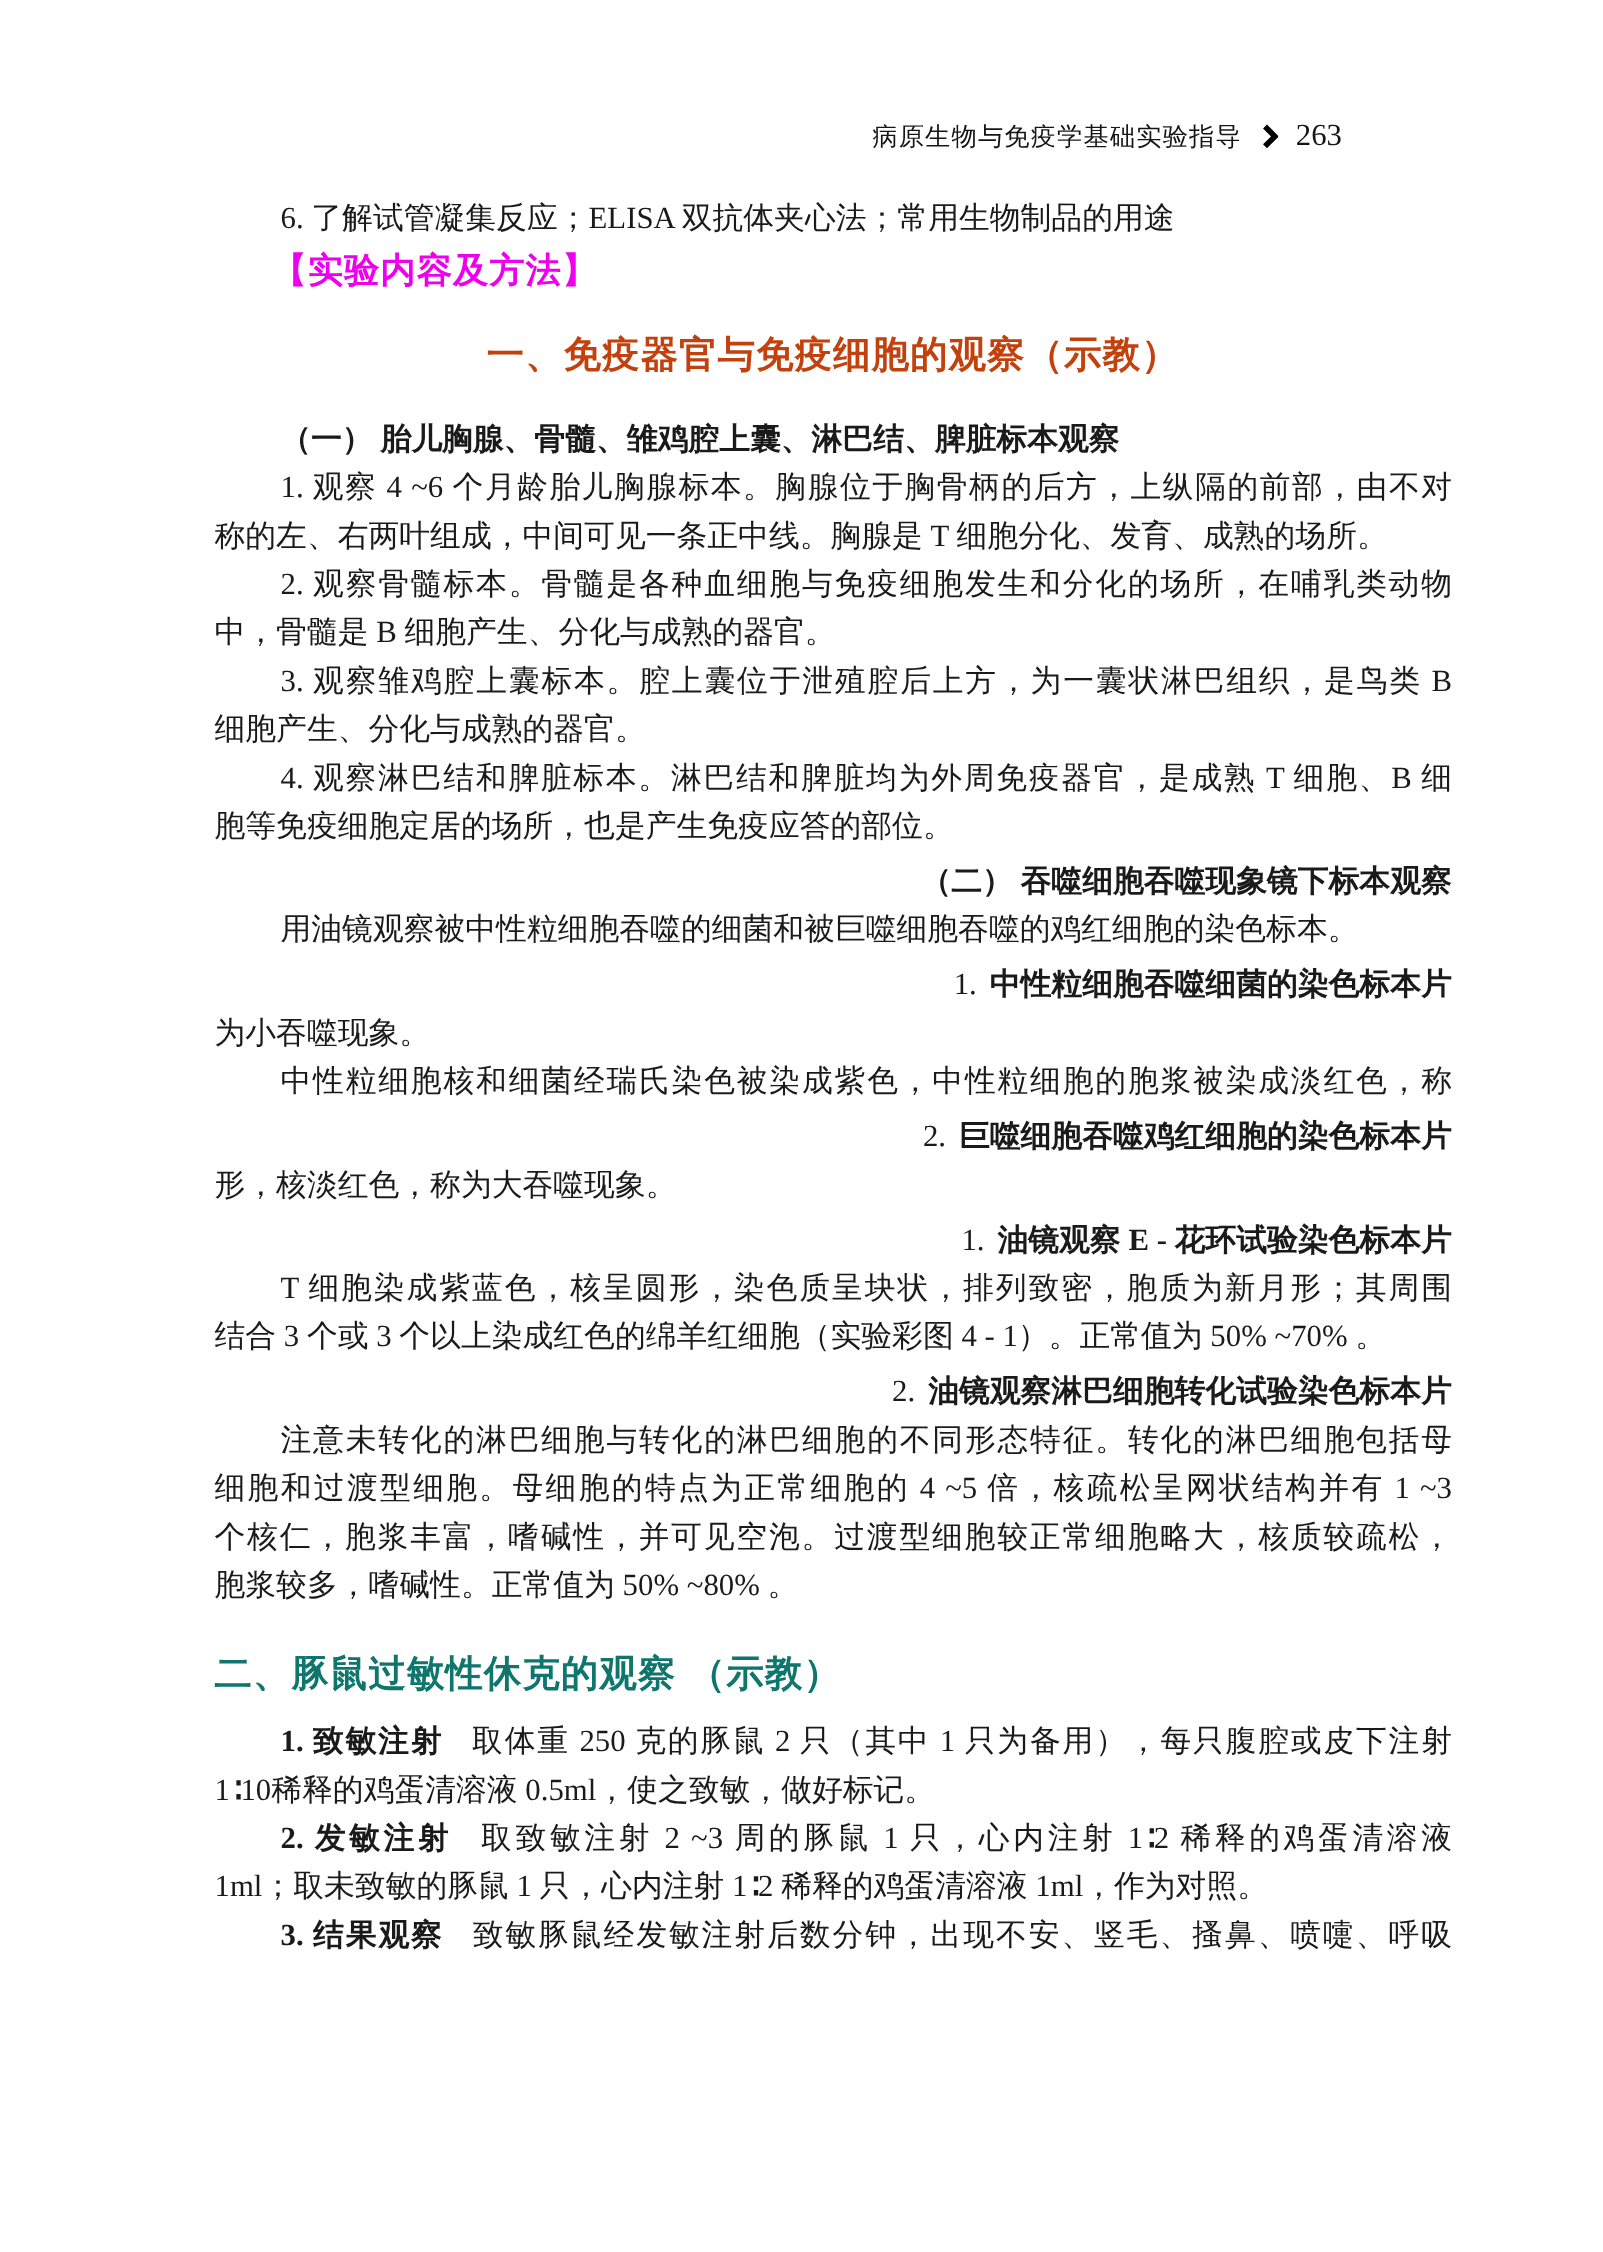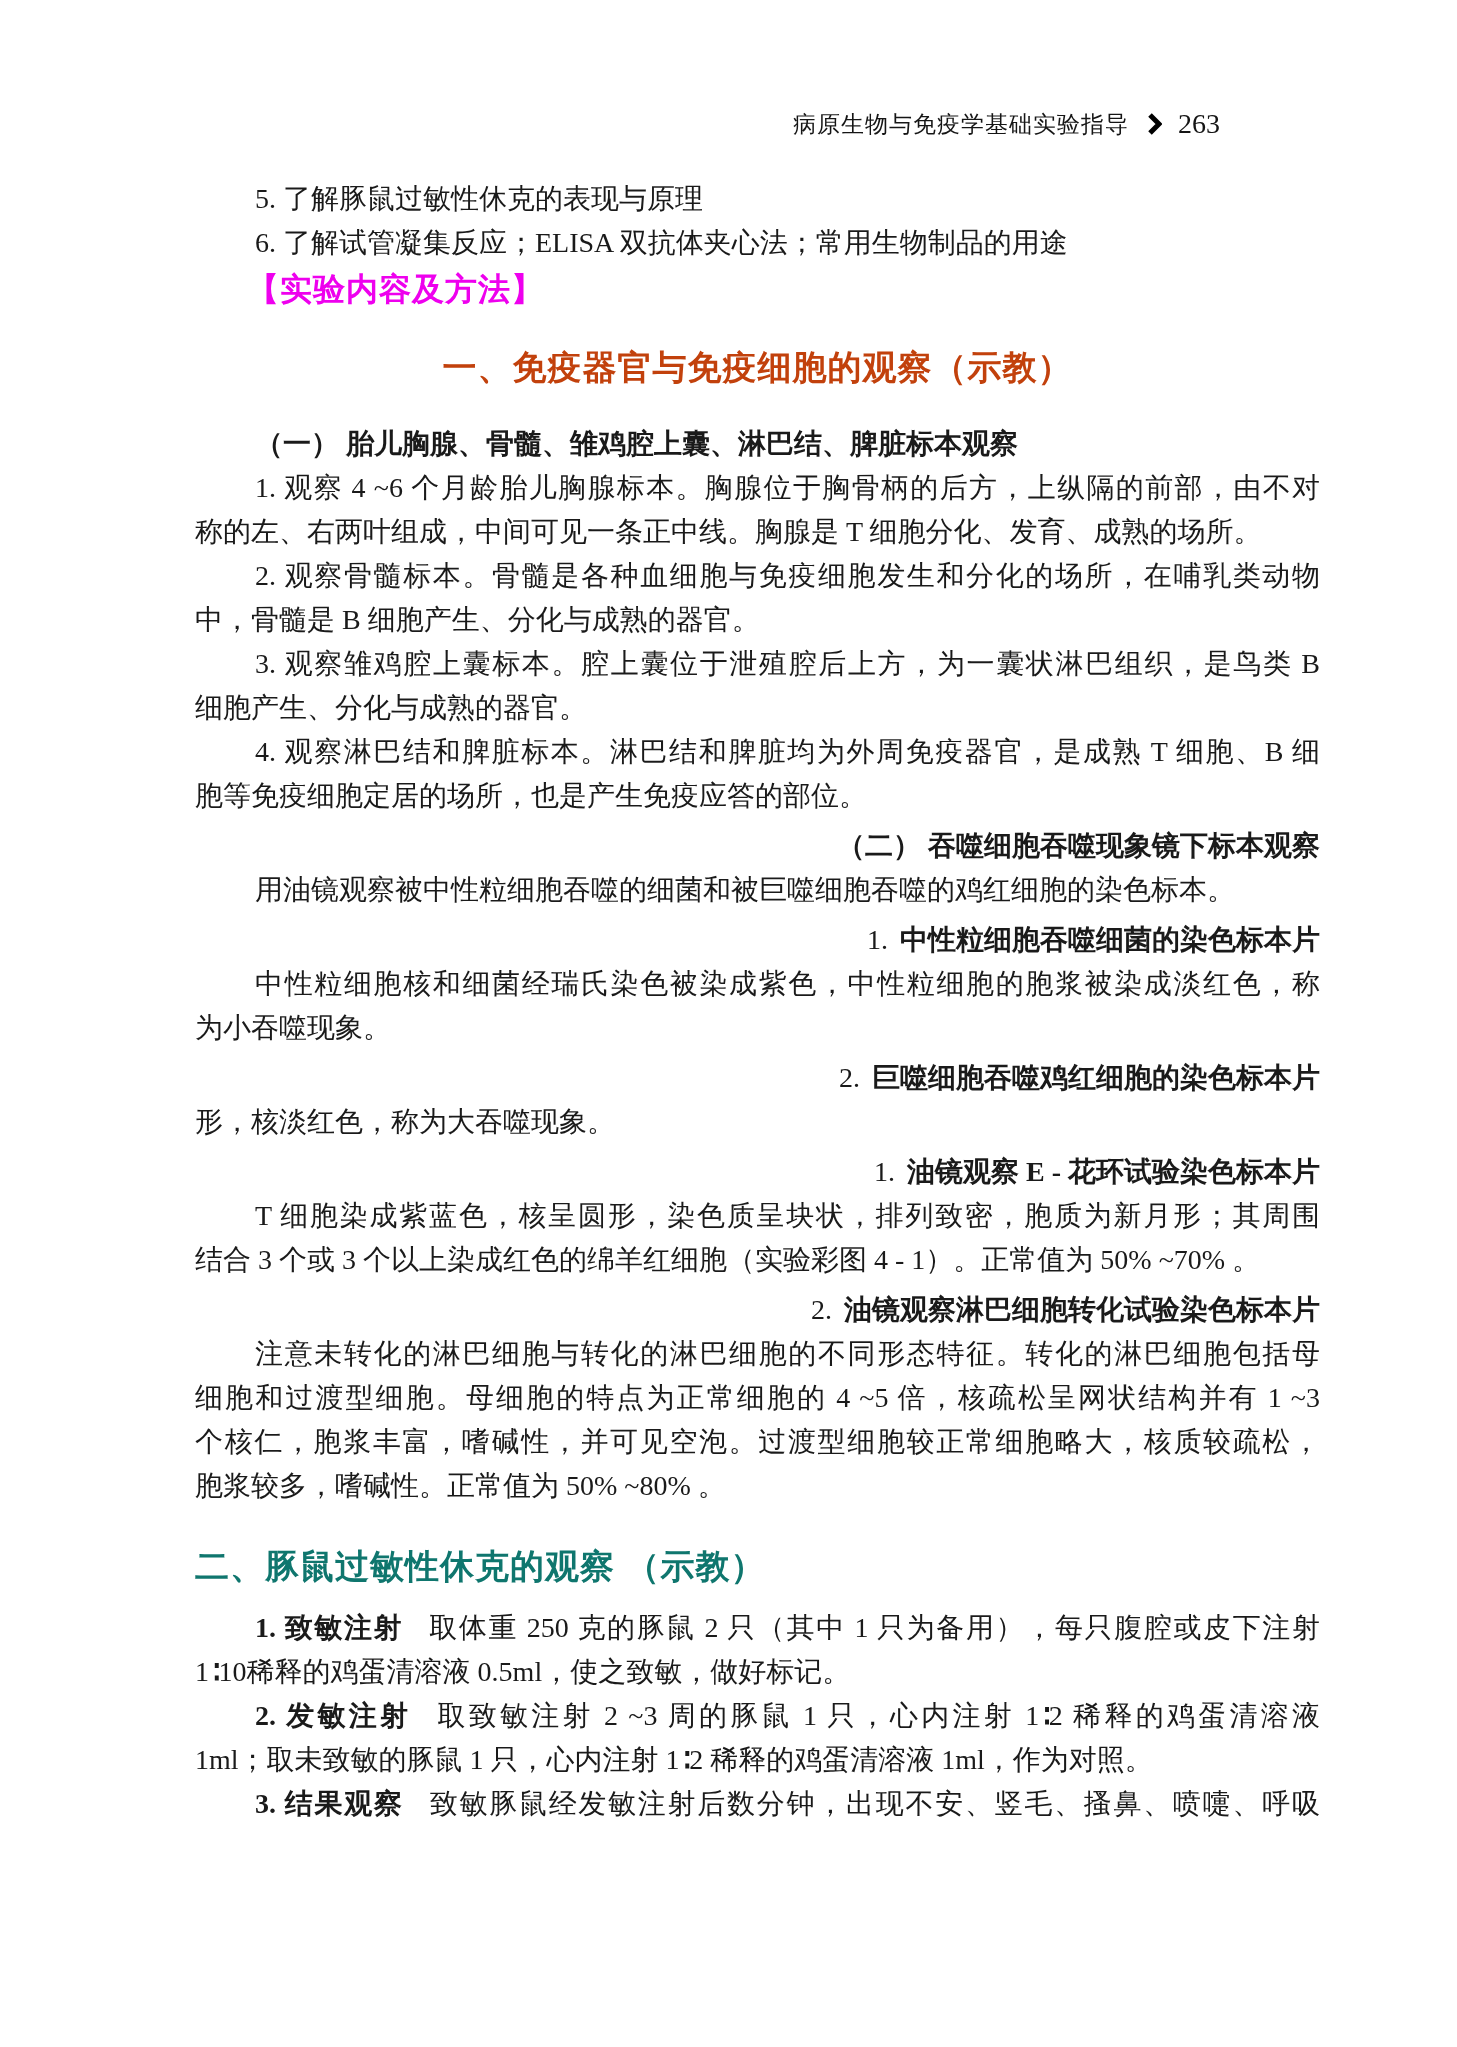"5. 了解豚鼠过敏性休克的表现与原理" div.ln { html: <div>5. 了解豚鼠过敏性休克的表现与原理</div> -> none }
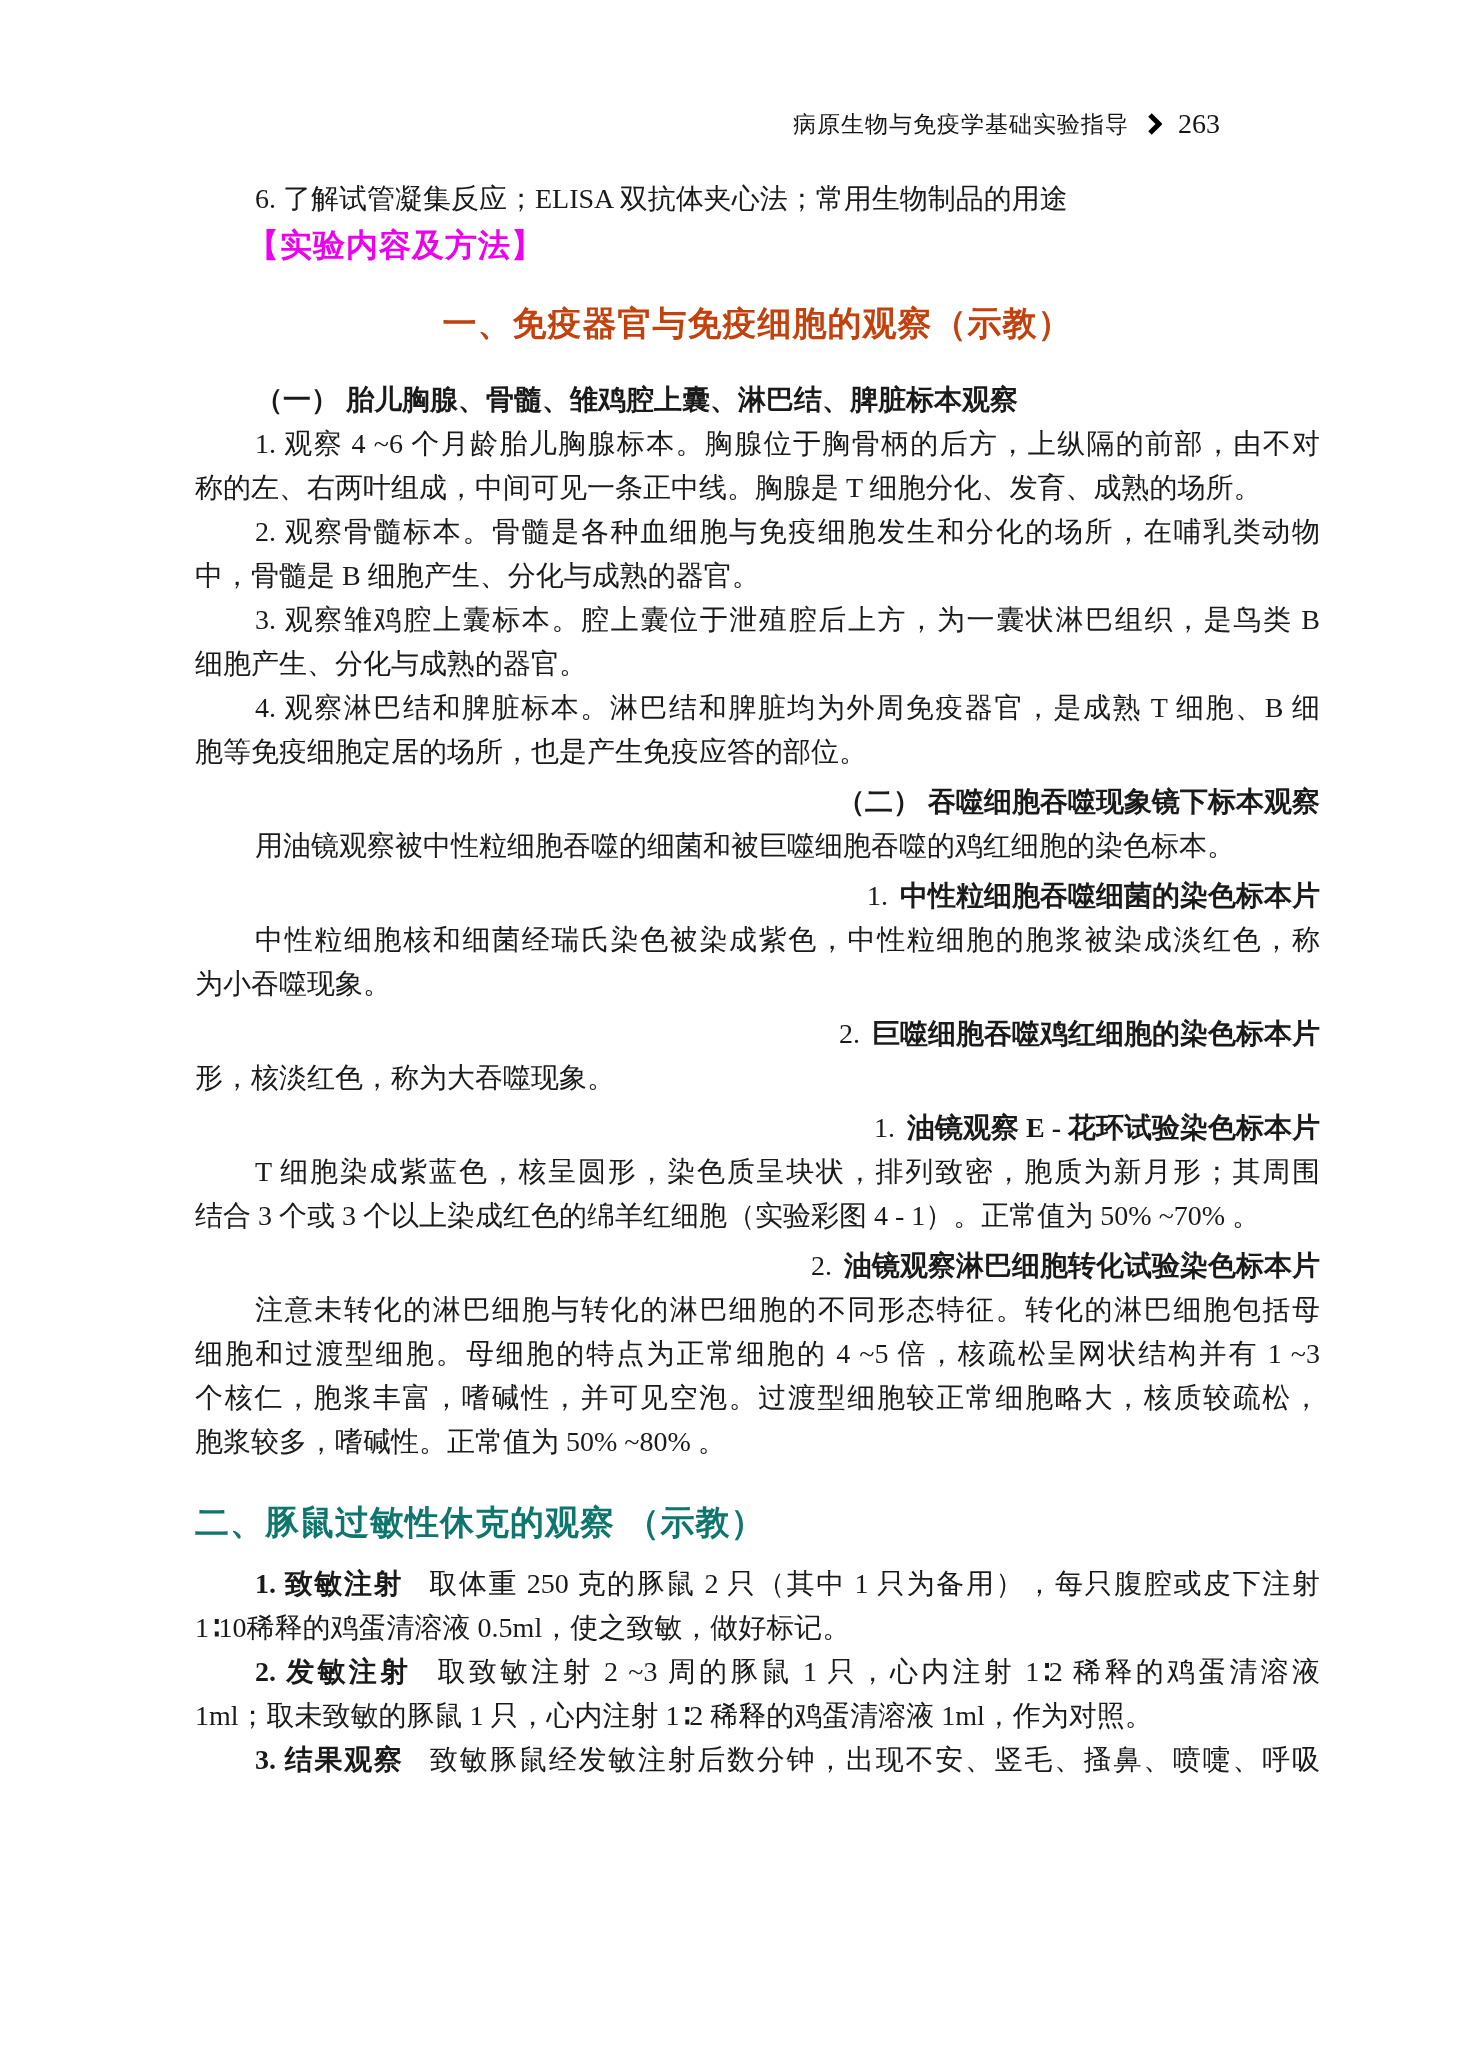"中性粒细胞核和细菌经瑞氏染色被染成紫色，中性粒细胞的胞浆被染成淡红色，称" div.ln { order: before "为小吞噬现象。" -> after "为小吞噬现象。" }
